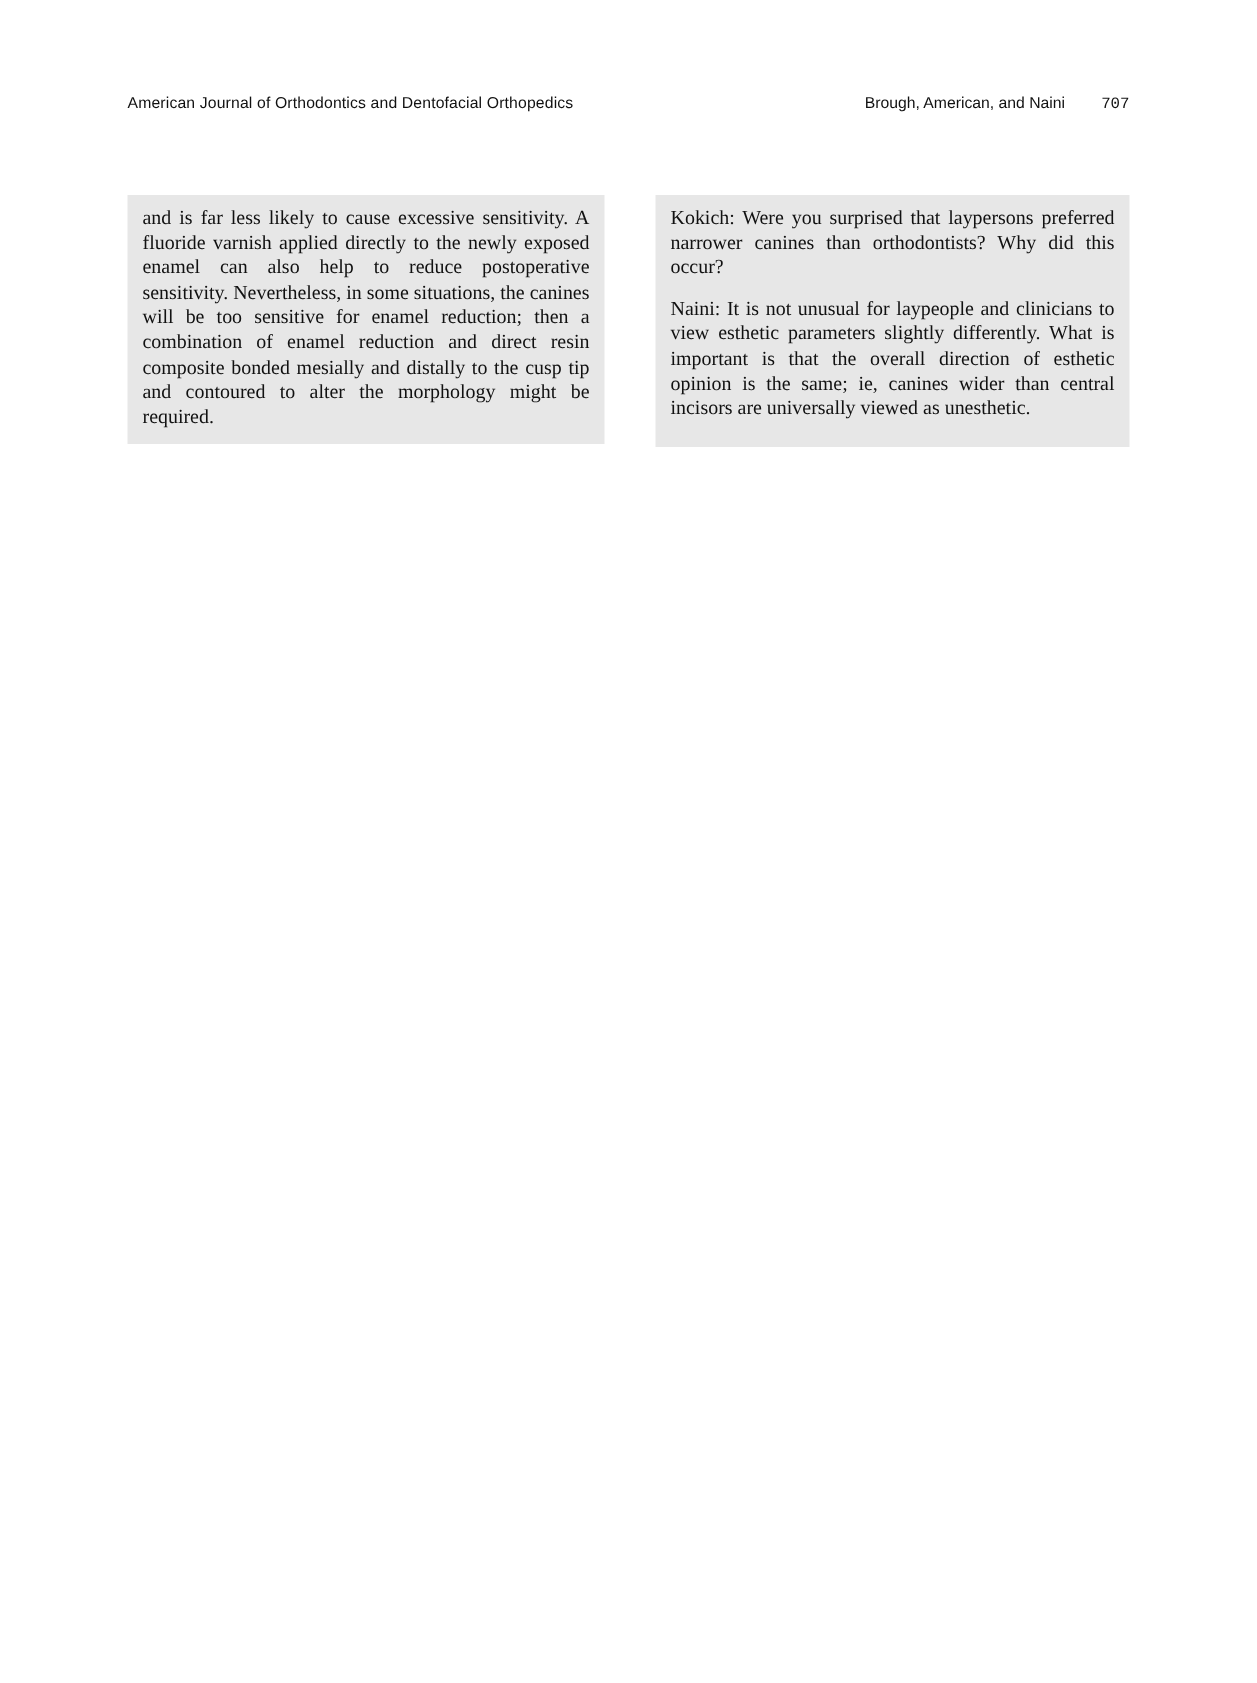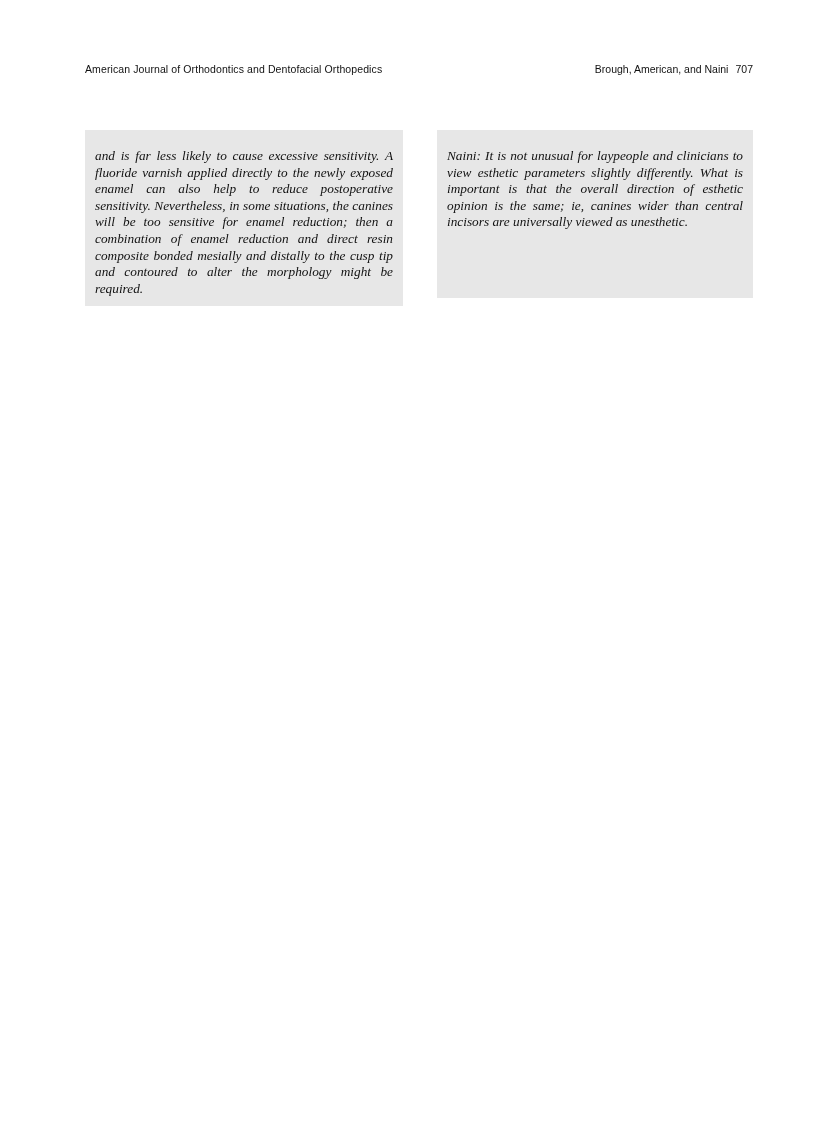"707" .header-right .pagenum { font-family: none -> Liberation Mono, monospace; margin-left: 7px -> 24px }
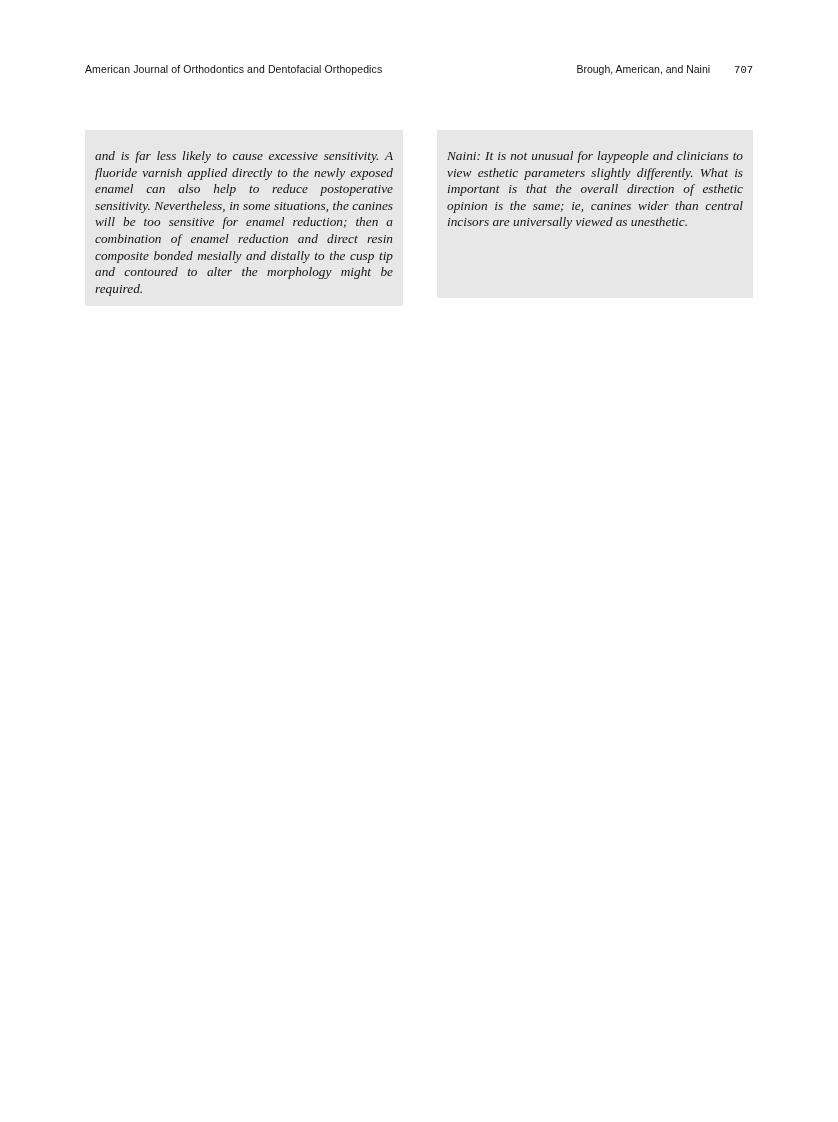"and is far less likely" .textbox { font-style: italic -> none; padding: 18px 10px 9px 10px -> 7px 10px 9px 10px }
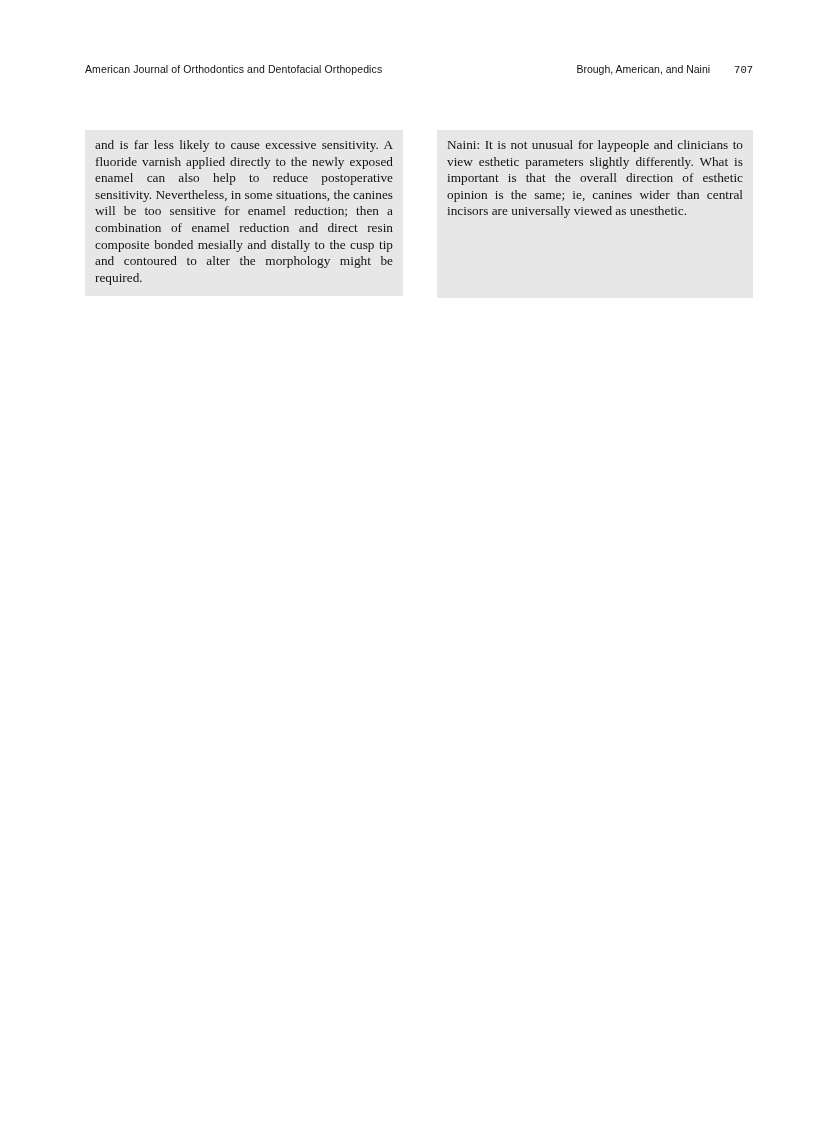"Kokich: Were you surprised that" p { html: none -> <p>Kokich: Were you surprised that laypersons preferred narrower canines than orthodontists? Why did this occur?</p> }
